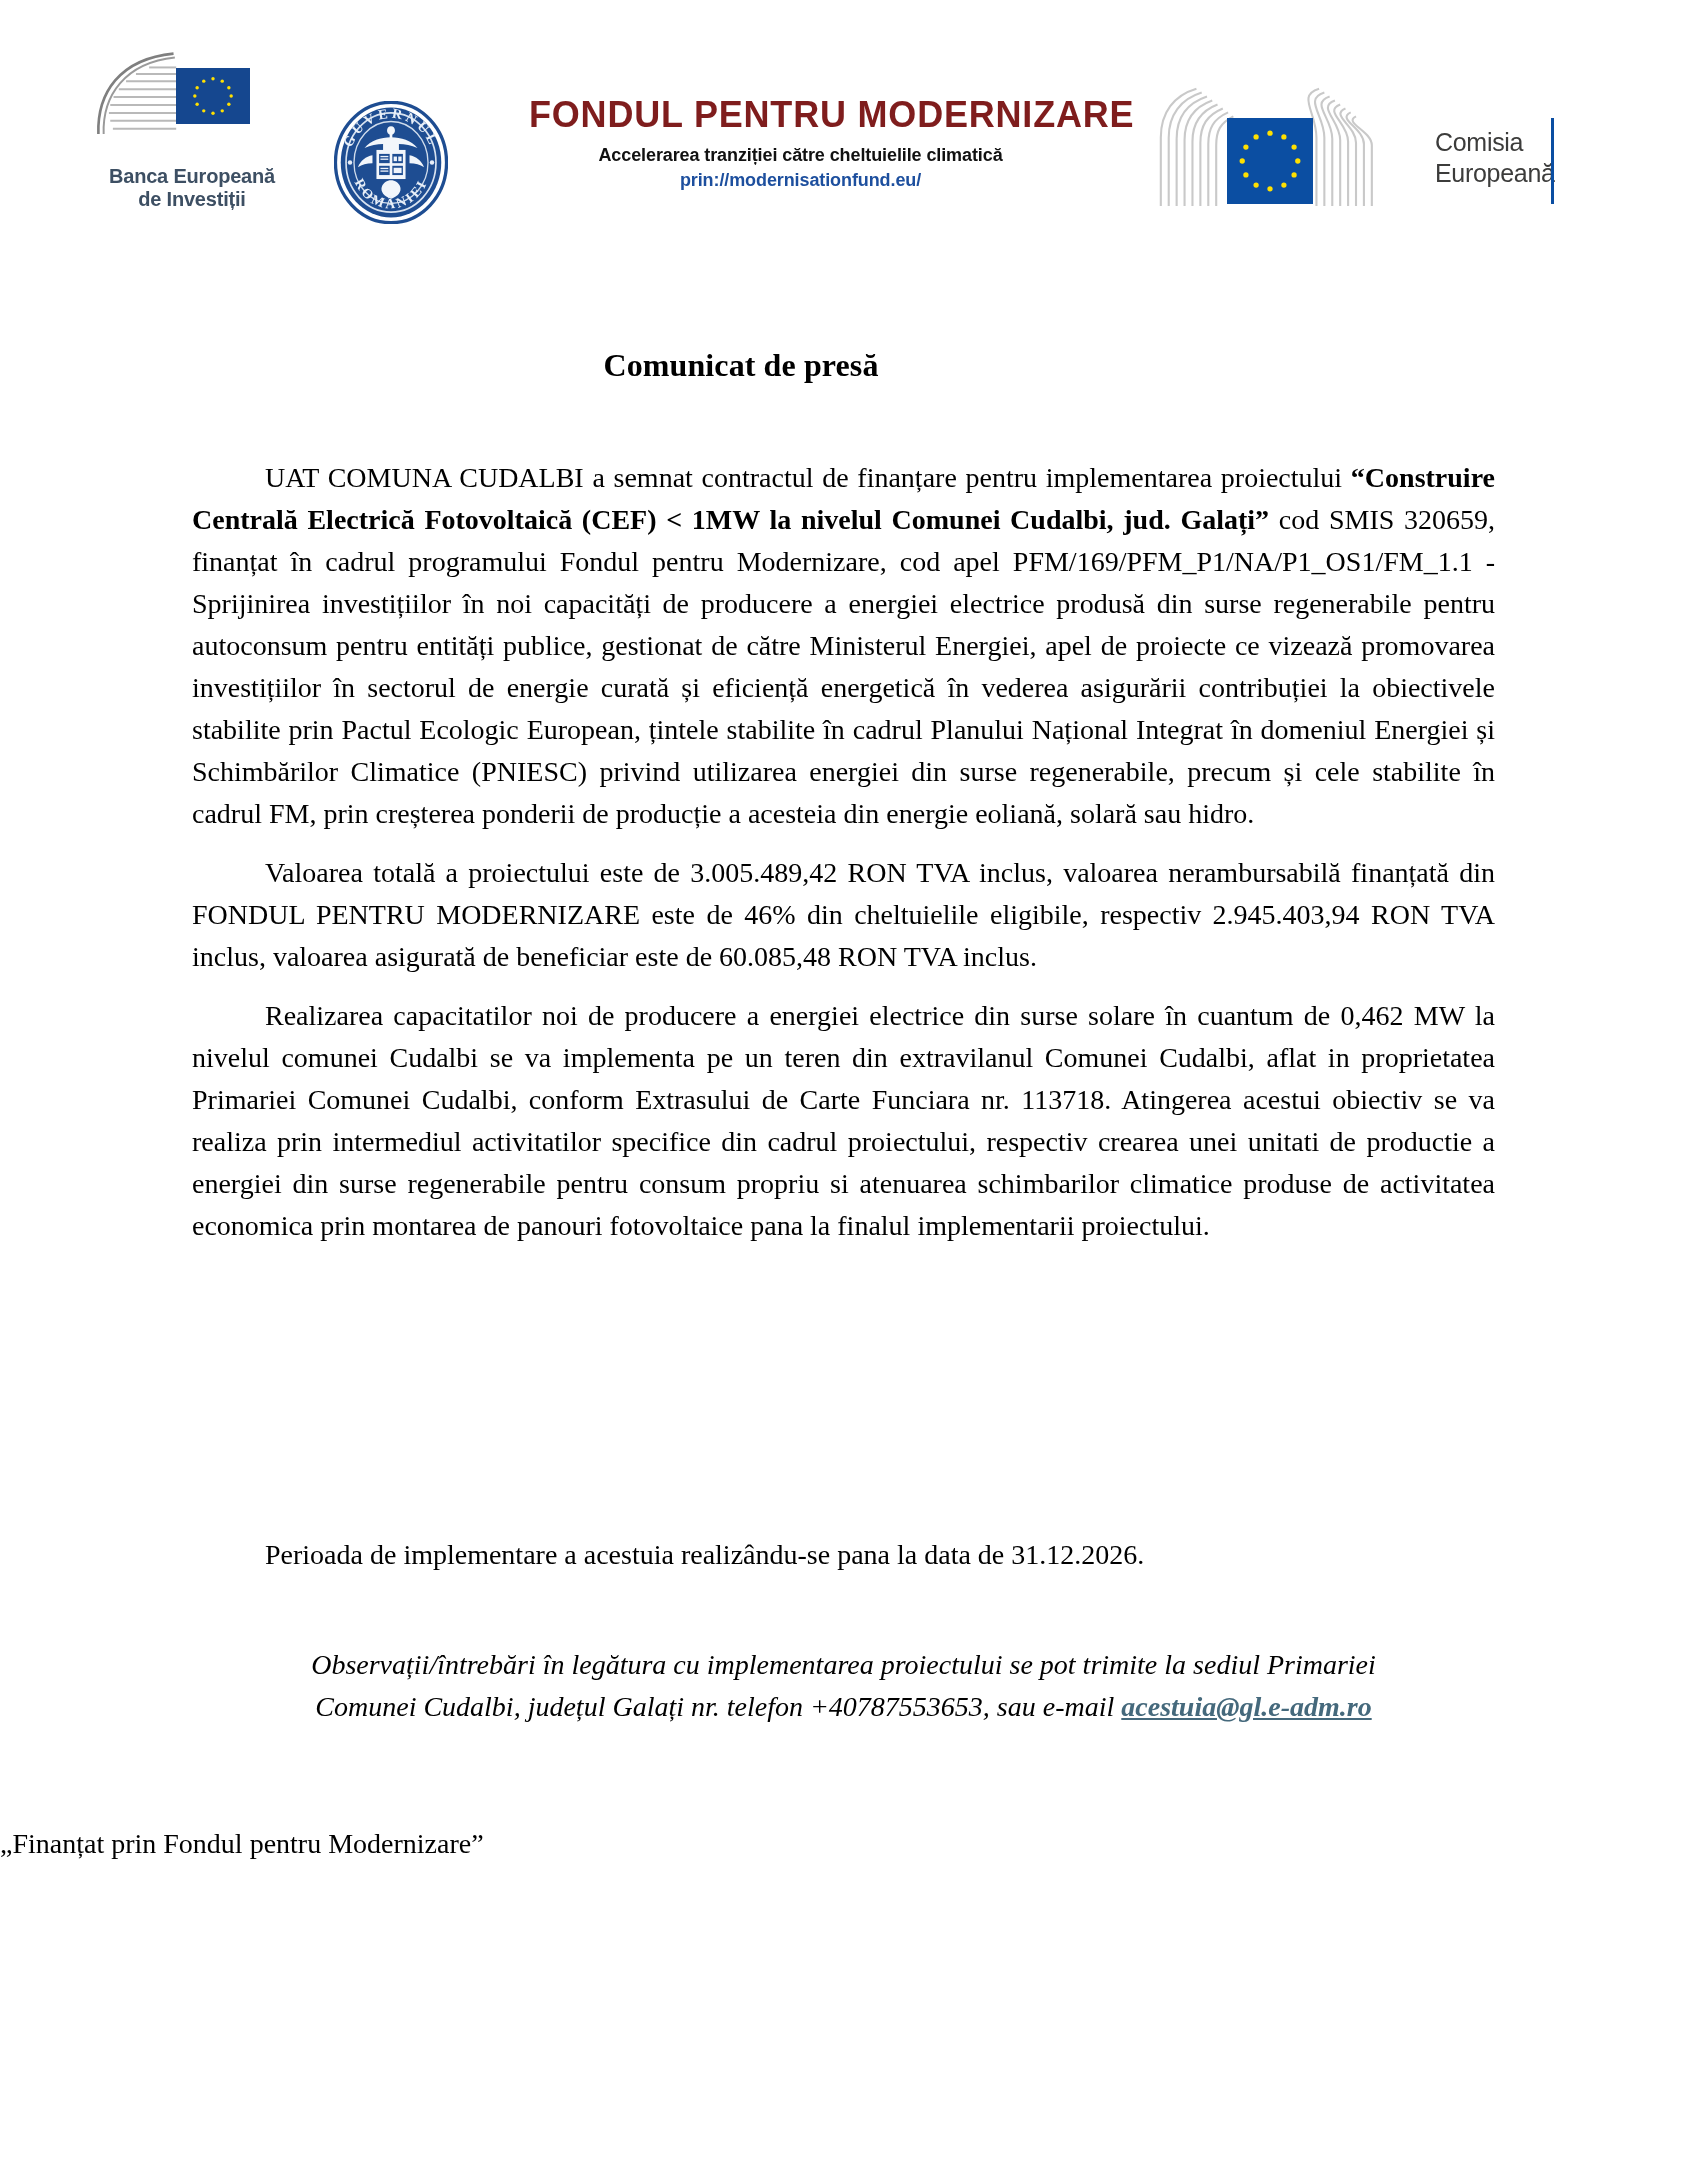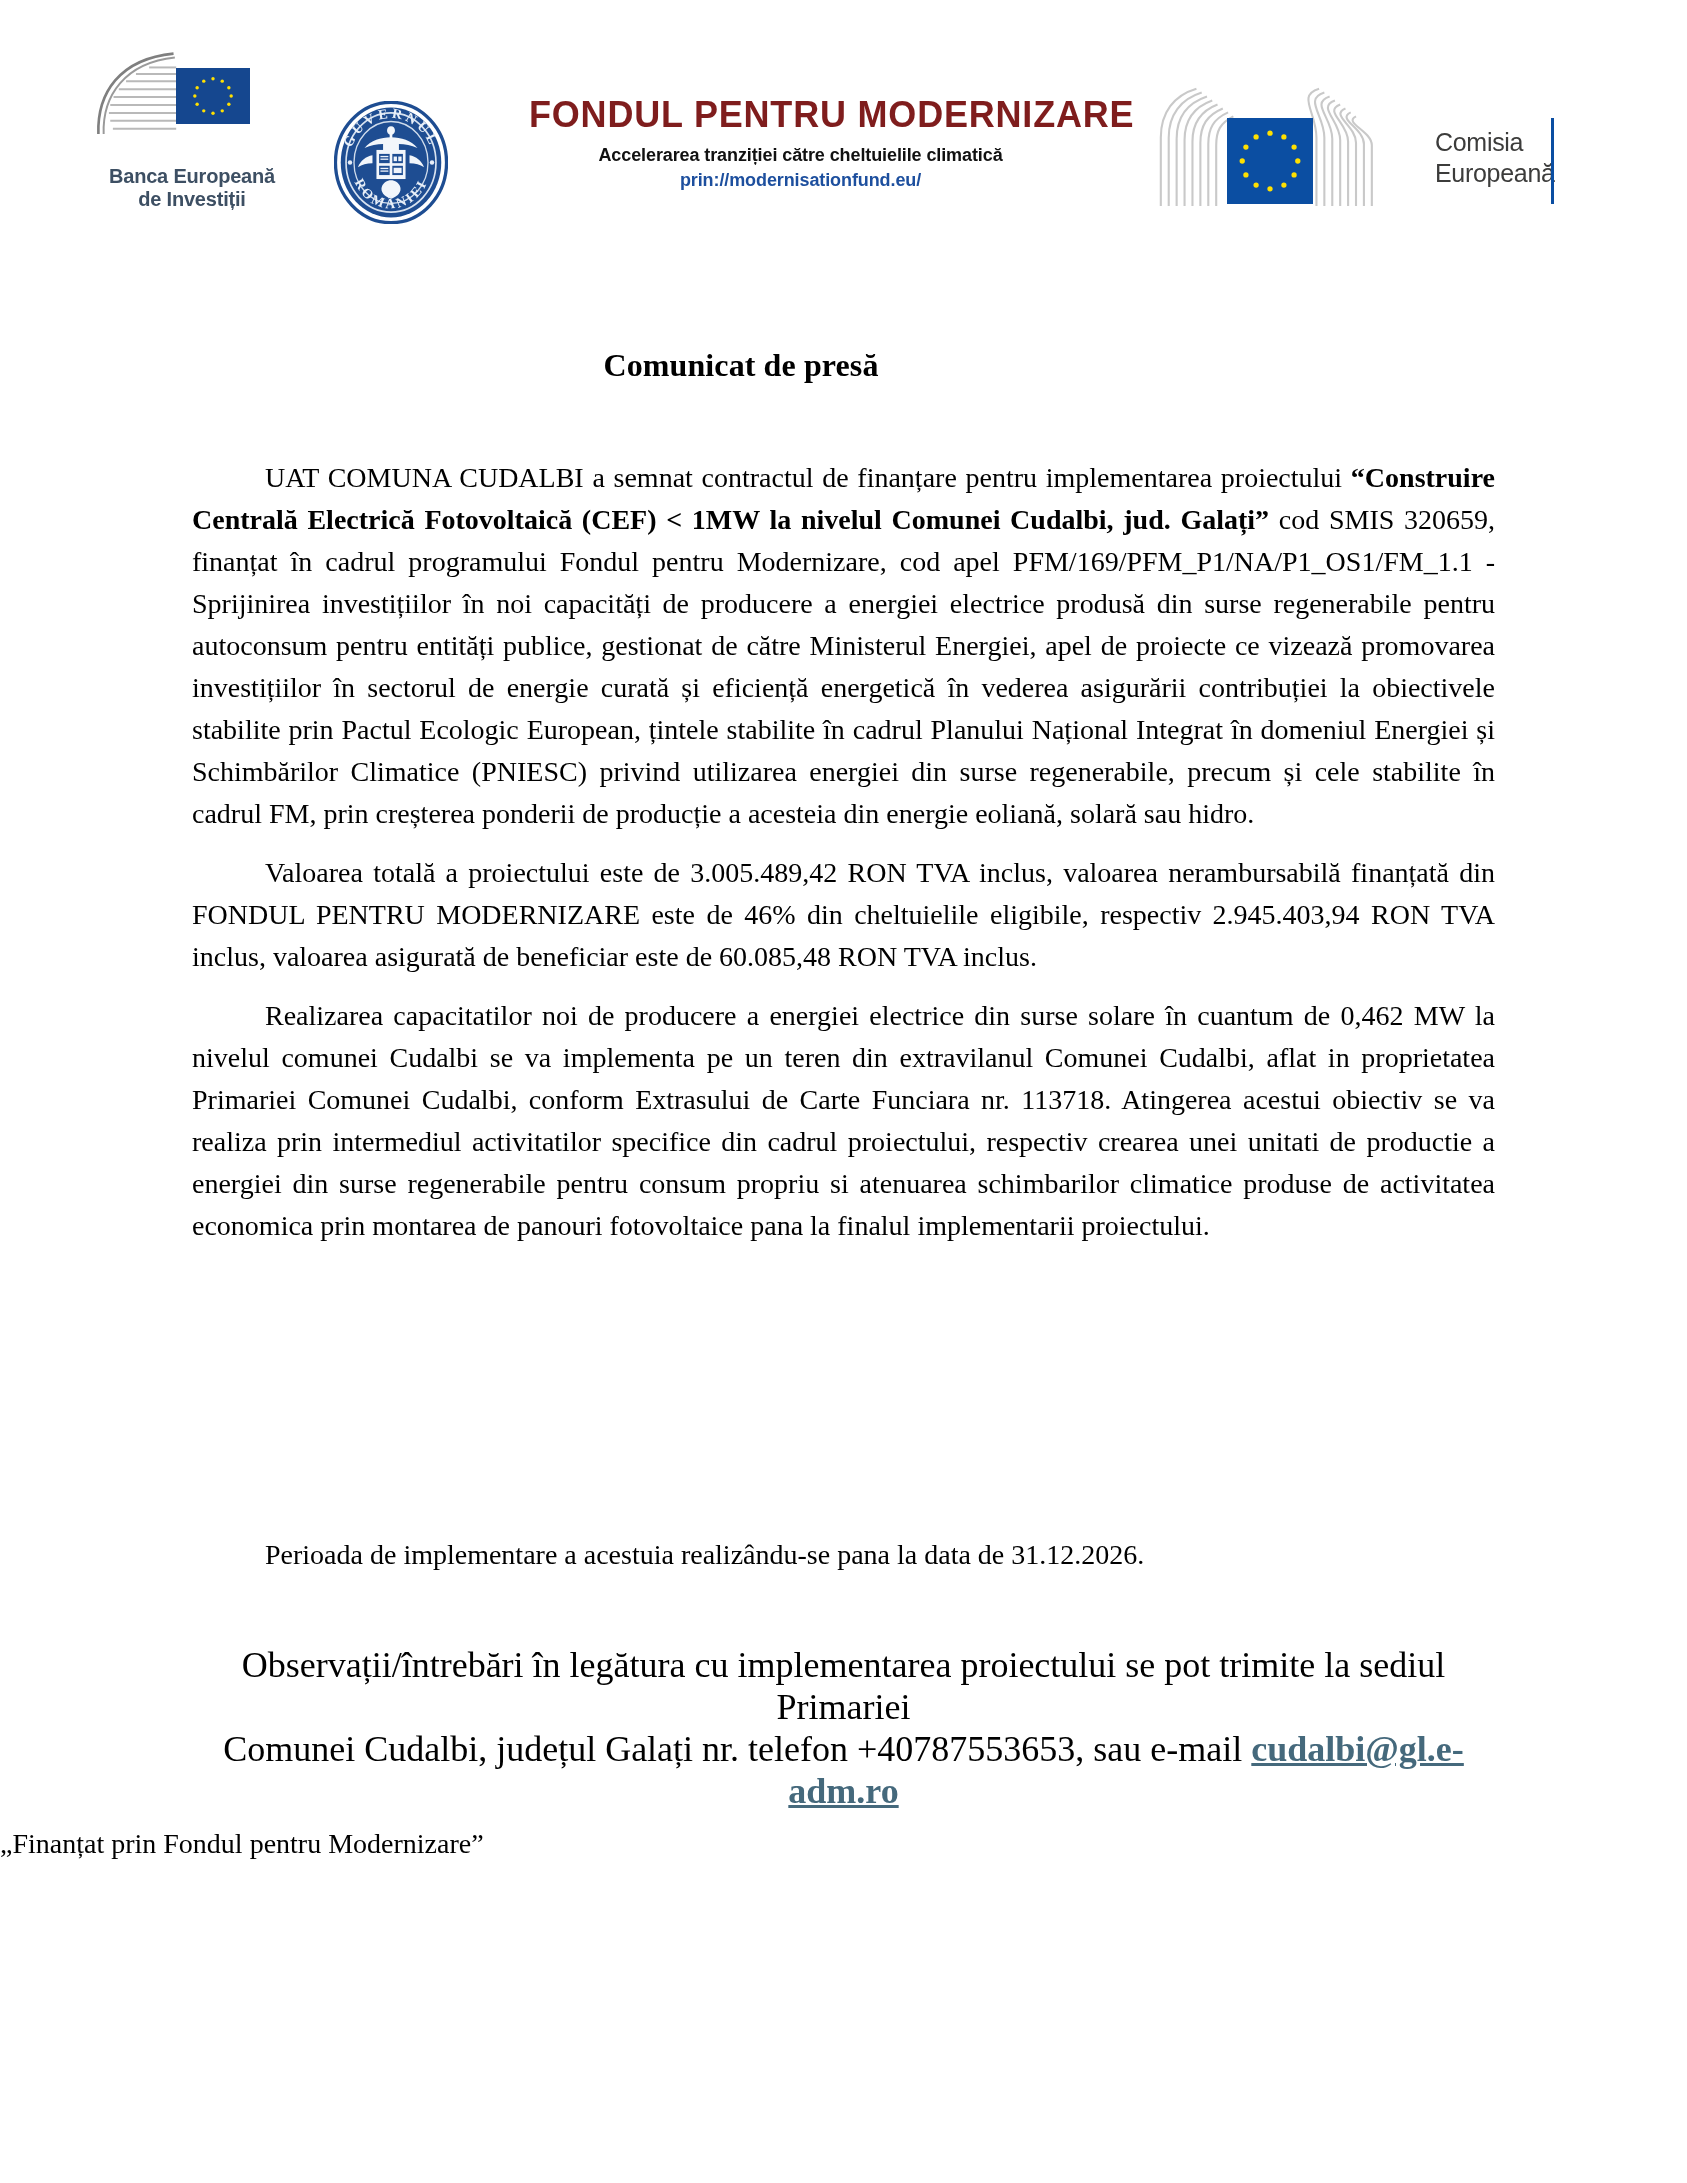"Observații/întrebări în legătura cu" .contact-block { font-size: 36px -> 28px; font-style: none -> italic }
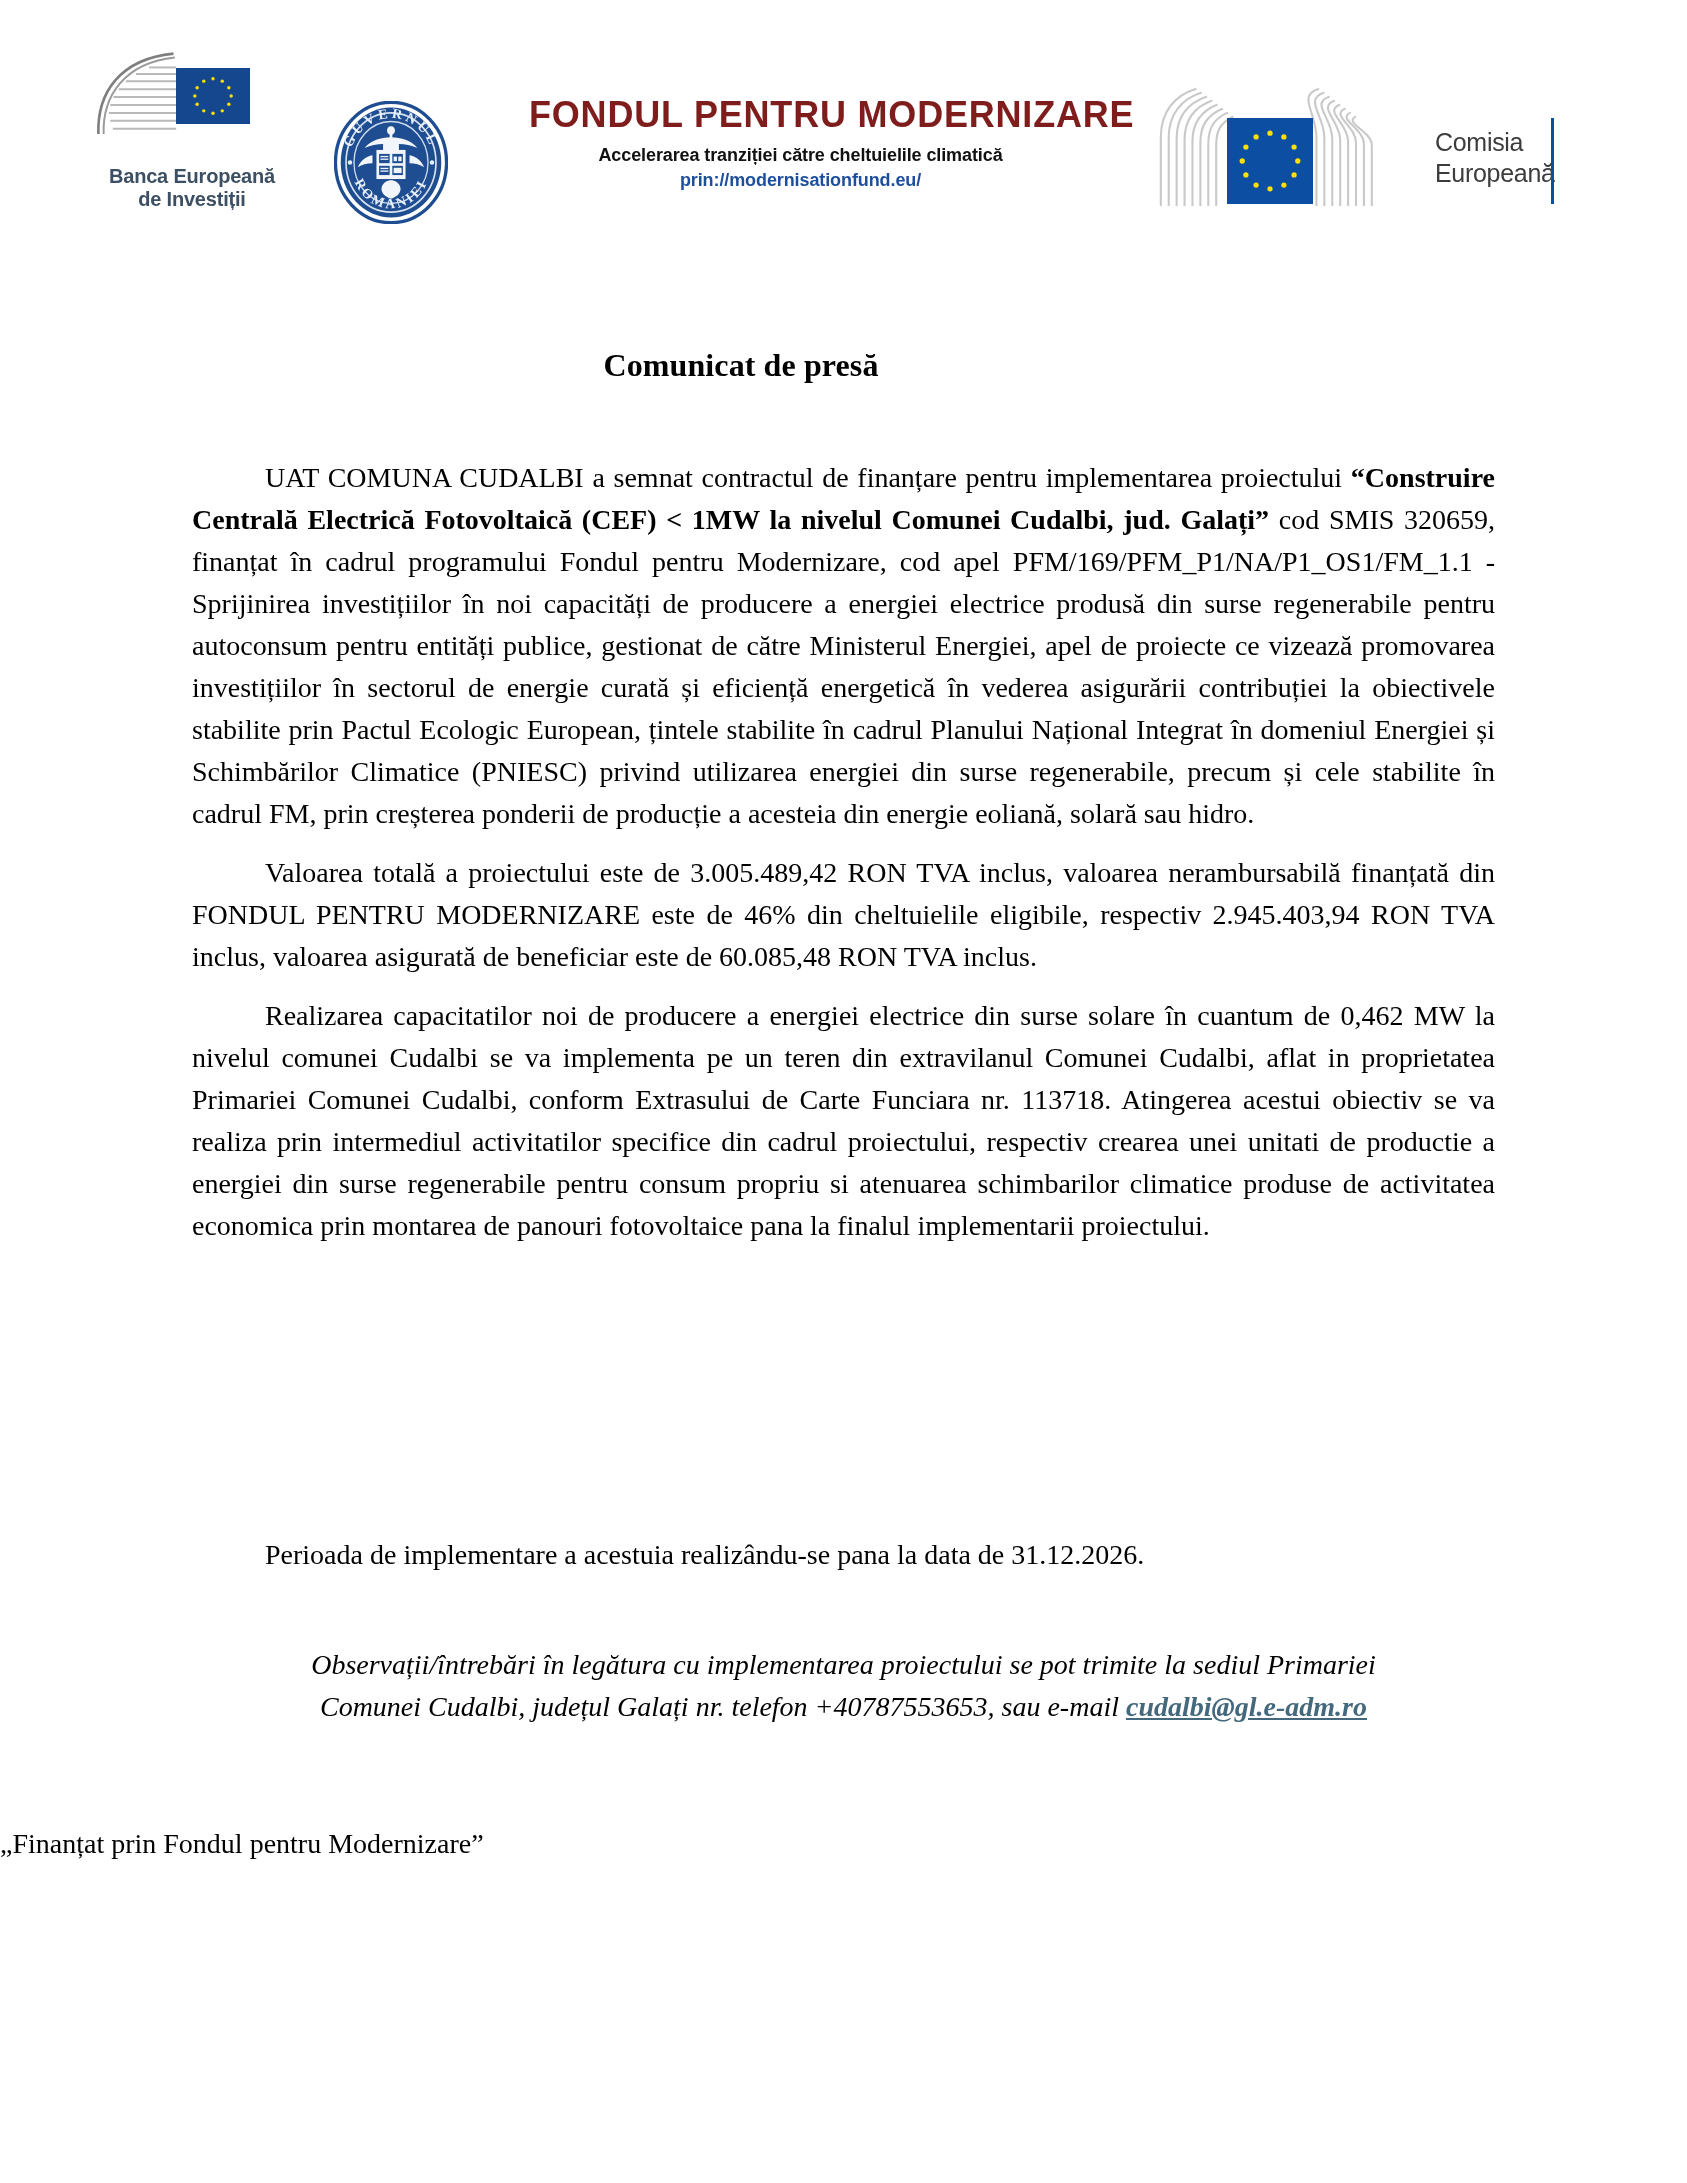"cudalbi@gl.e-adm.ro" a.email-link { text: cudalbi@gl.e-adm.ro -> acestuia@gl.e-adm.ro }
